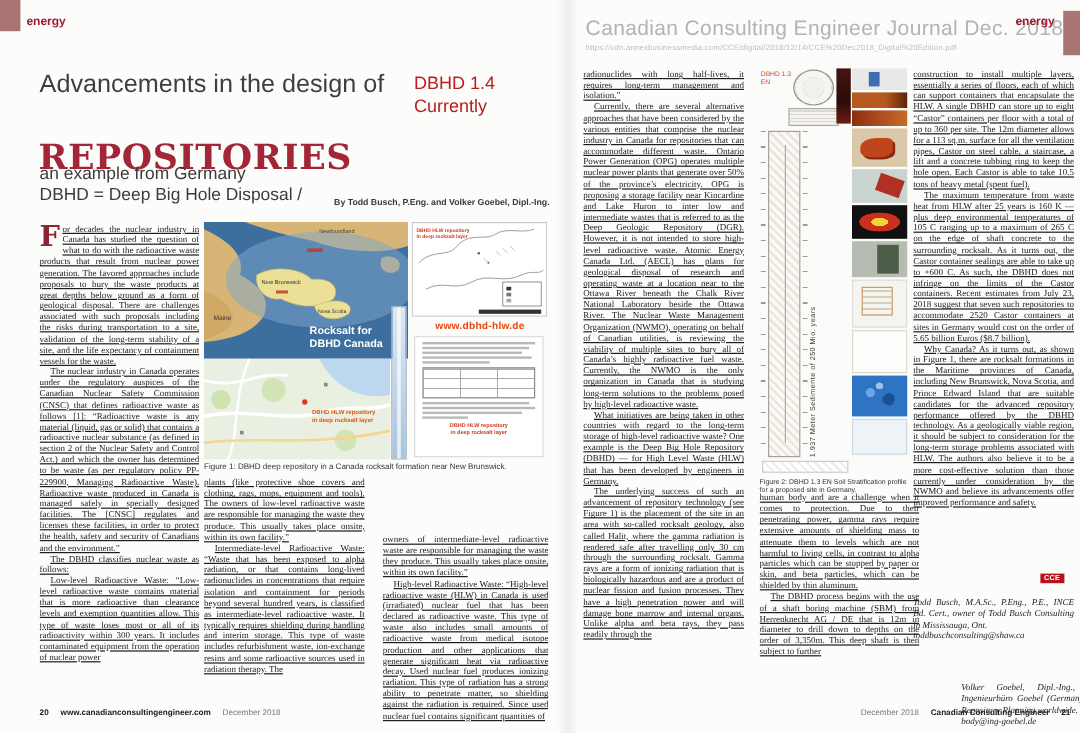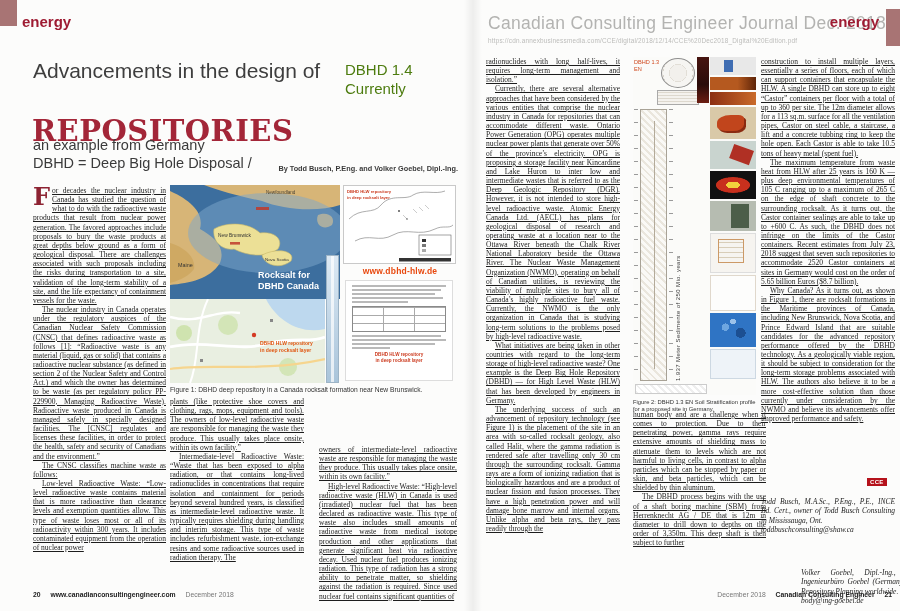"energy" .section-label { font-size: 15px -> 10px }
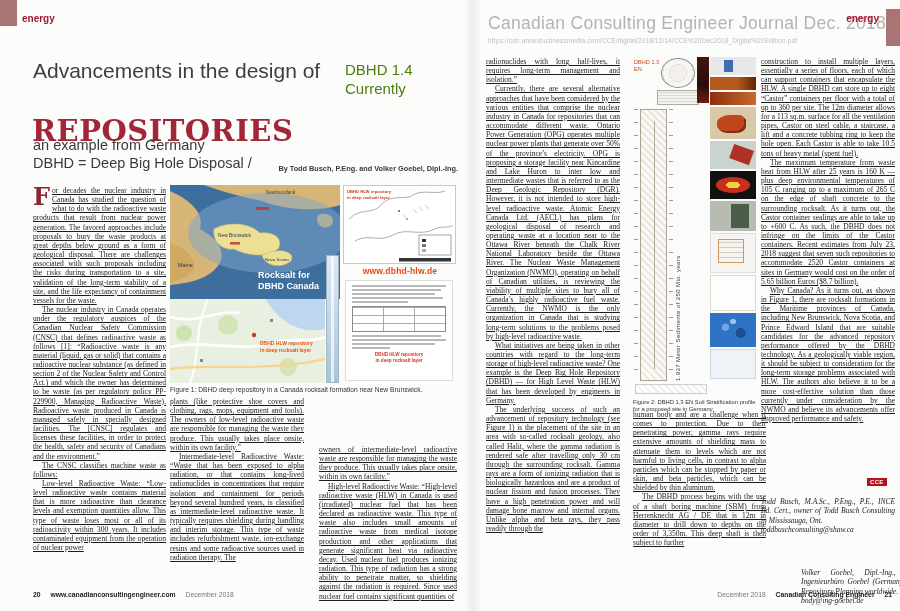"DBHD 1.4" #watermark { color: #4d7c0f -> #b91c1c }
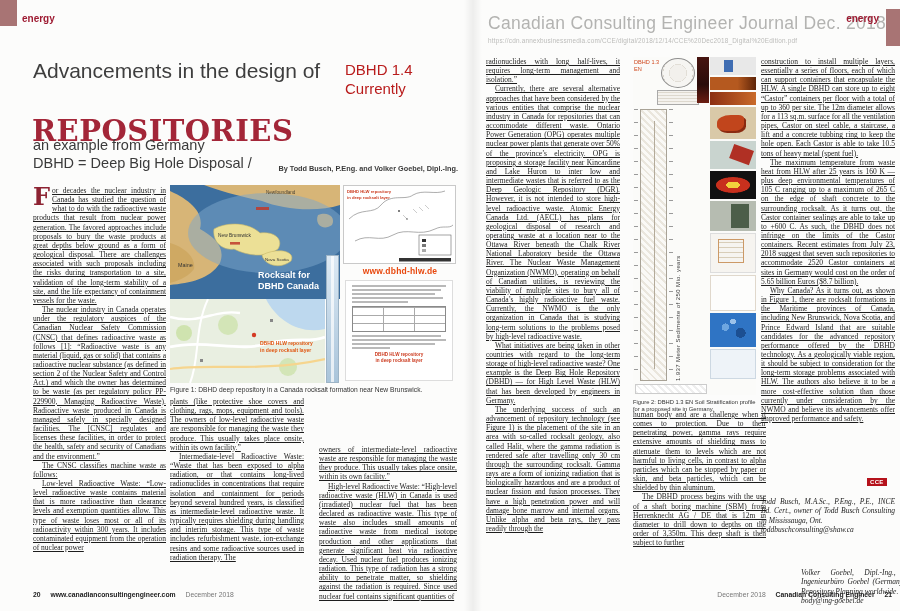"The CNSC classifies machine waste" p { text: CNSC classifies machine -> DBHD classifies nuclear }
